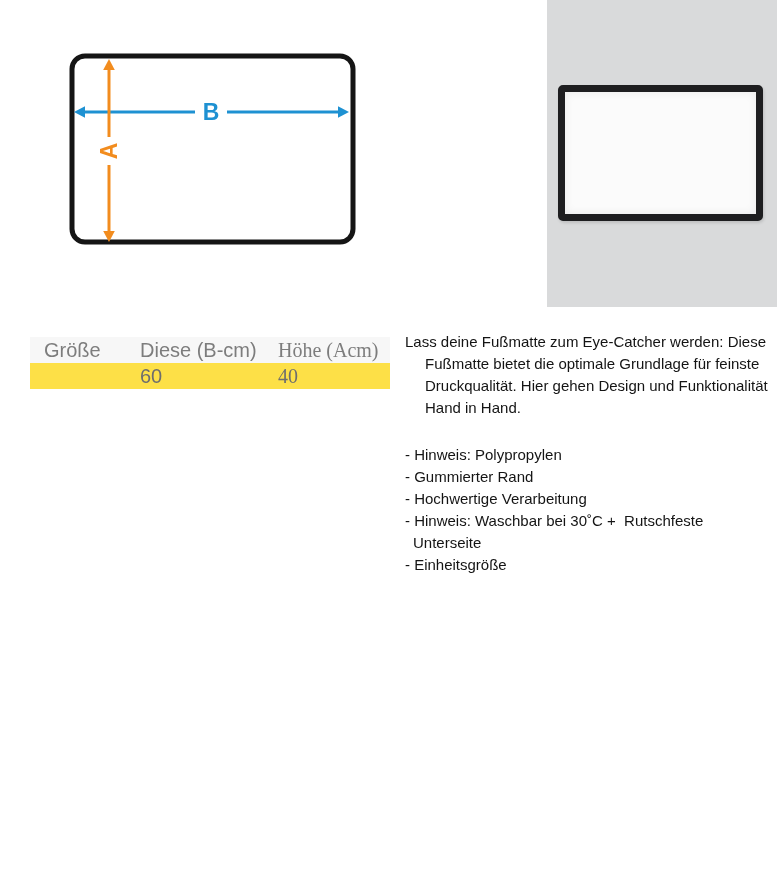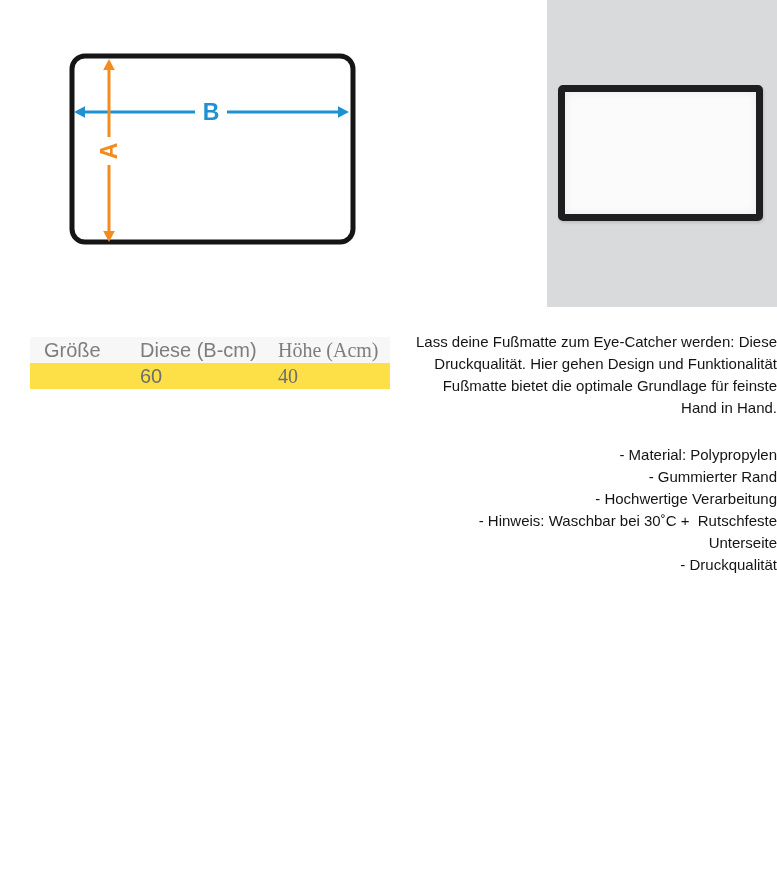"Lass deine Fußmatte zum Eye-Catcher" .description .line { text-align: right -> none }
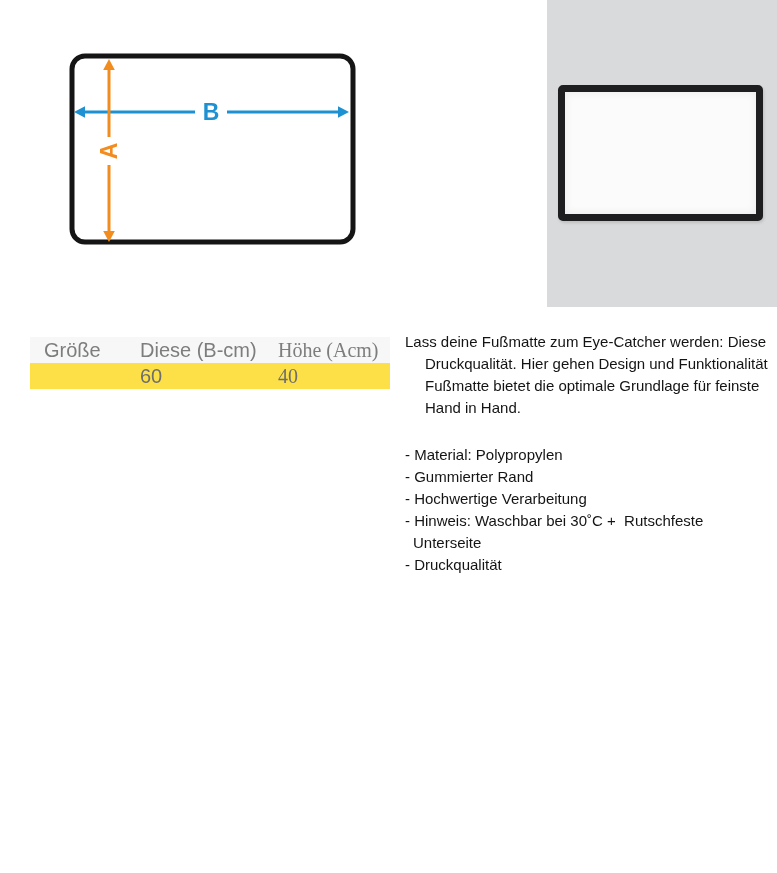"Druckqualität. Hier gehen Design und" div.line { order: before "Fußmatte bietet die optimale Grundlage" -> after "Fußmatte bietet die optimale Grundlage" }
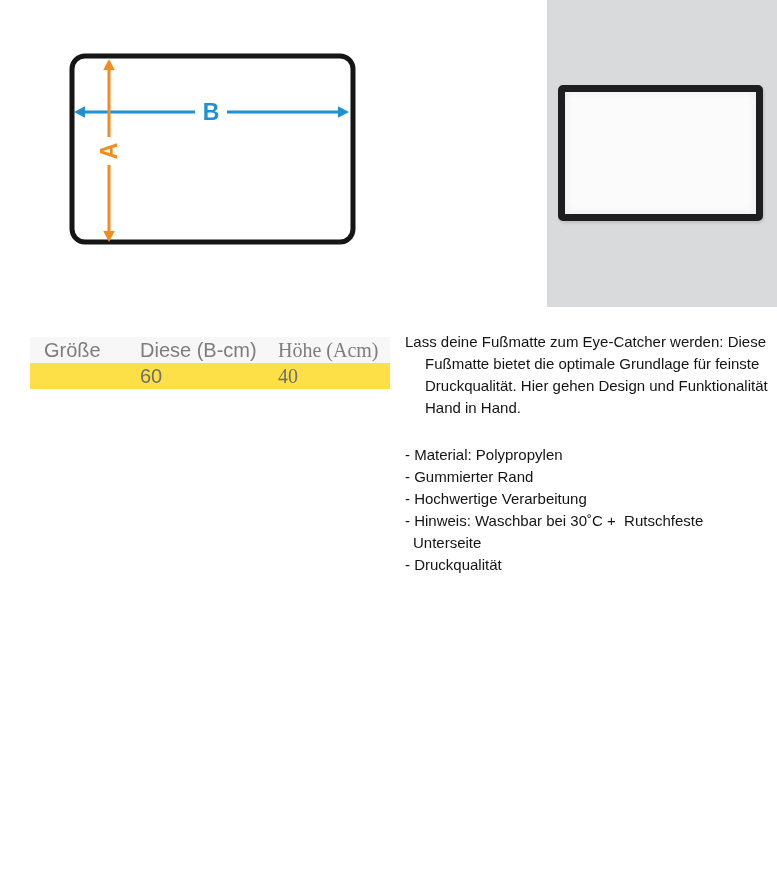"- Material: Polypropylen" div.line { text: Material -> Hinweis }
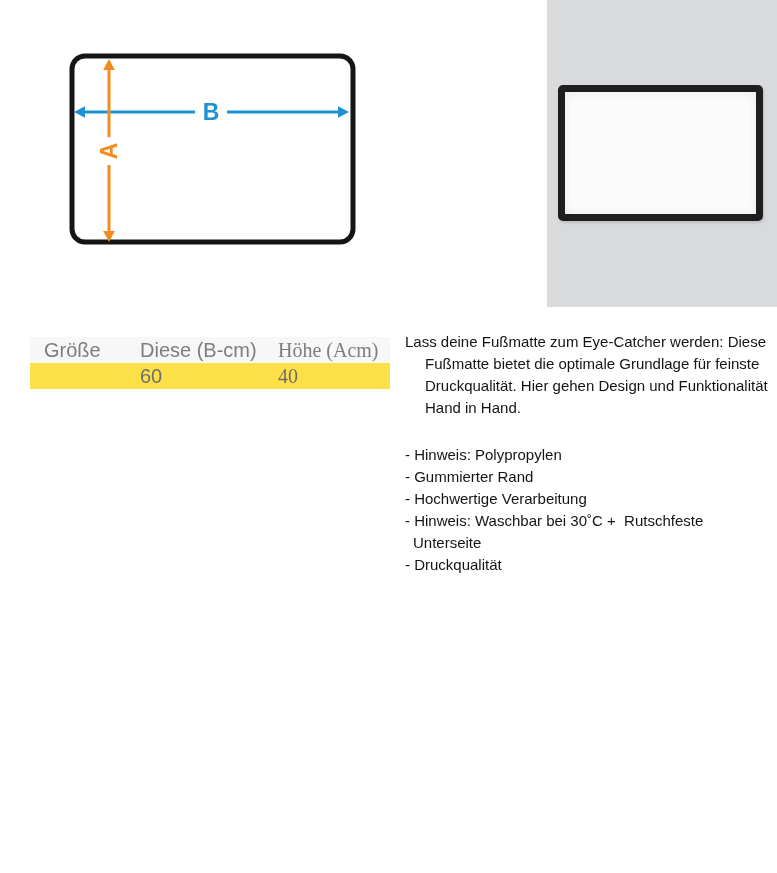"- Druckqualität" div.line { text: Druckqualität -> Einheitsgröße }
